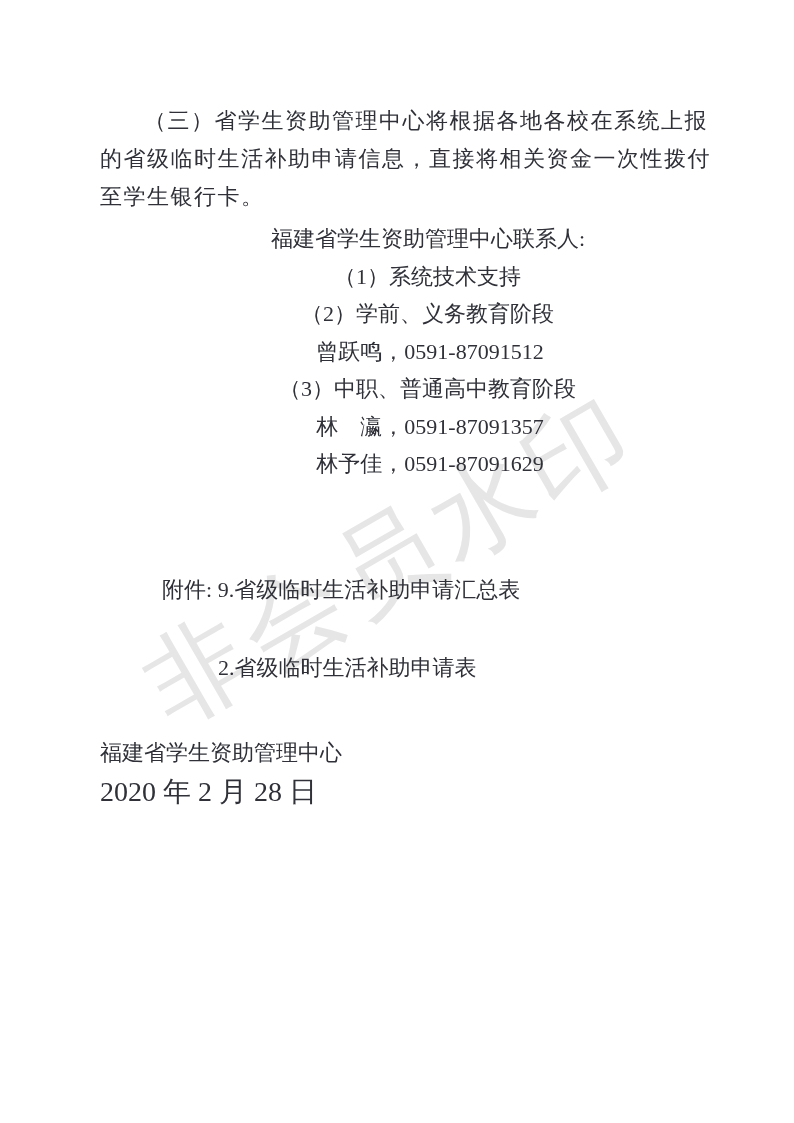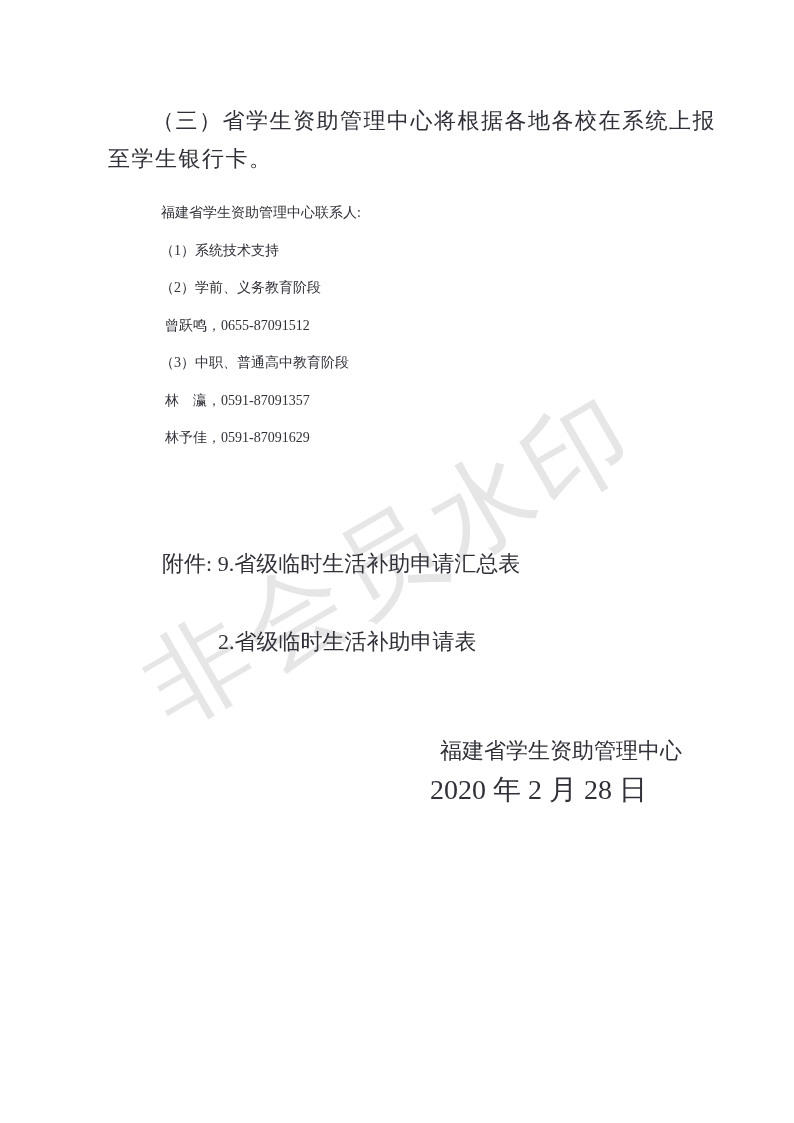"（三）省学生资助管理中心将根据各地各校在系统上报" .para .line { margin-left: 8px -> none }
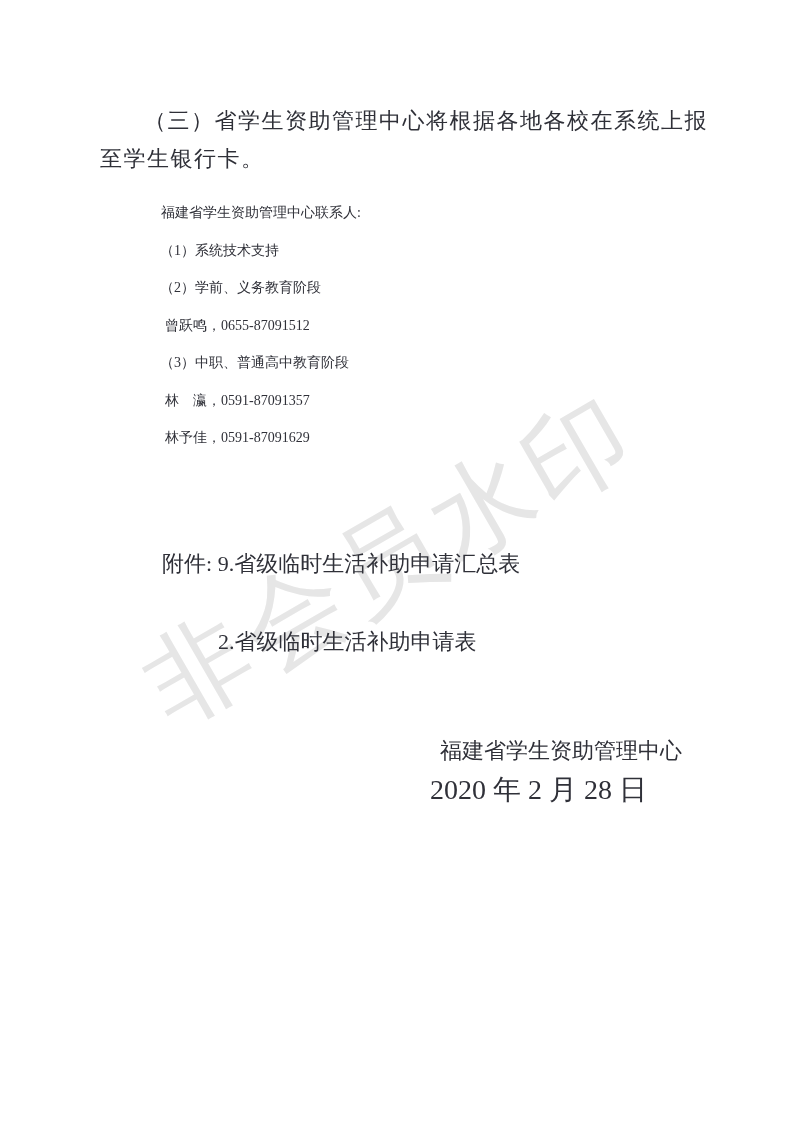"的省级临时生活补助申请信息，直接将相关资金一次性拨付" div.line { html: none -> <div>的省级临时生活补助申请信息，直接将相关资金一次性拨付</div> }
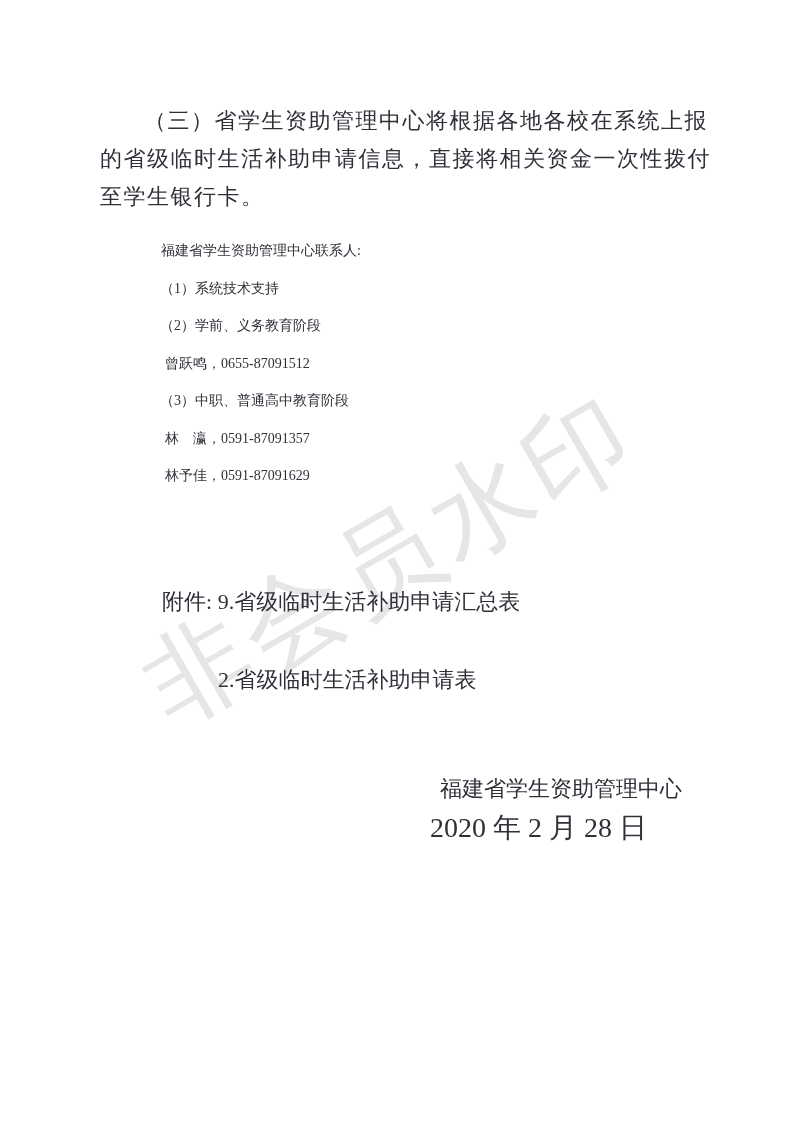"福建省学生资助管理中心联系人:" .contacts { font-size: 14px -> 22px; margin-top: 16px -> 4px; text-align: none -> center }
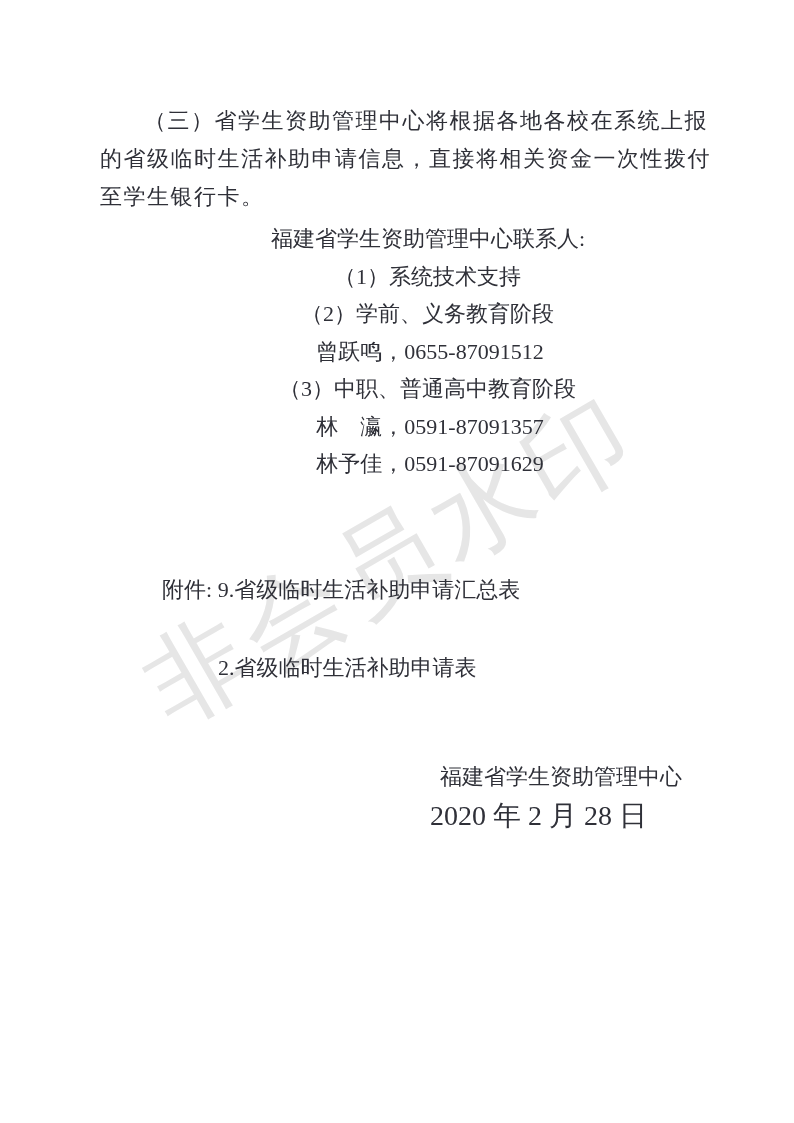"曾跃鸣，0655-87091512" div.c-person { text: 0655-87091512 -> 0591-87091512 }
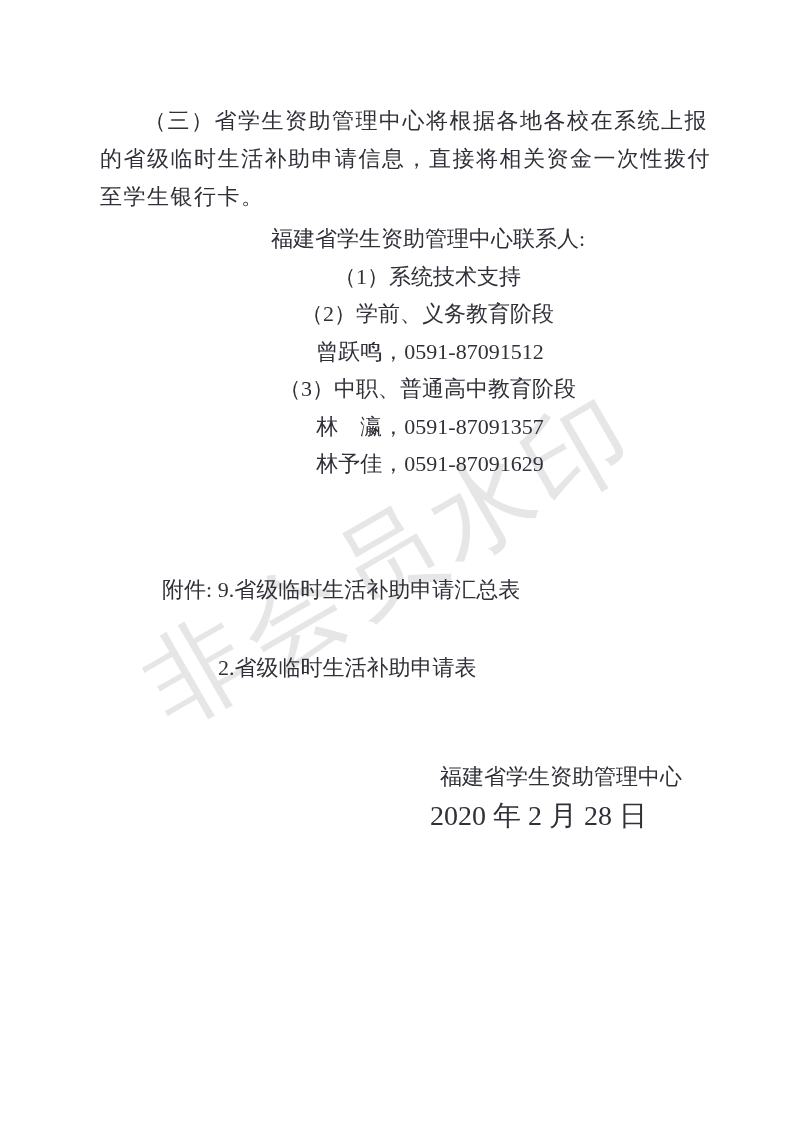"福建省学生资助管理中心" .sign { margin-top: 68px -> 44px; text-align: right -> none }
